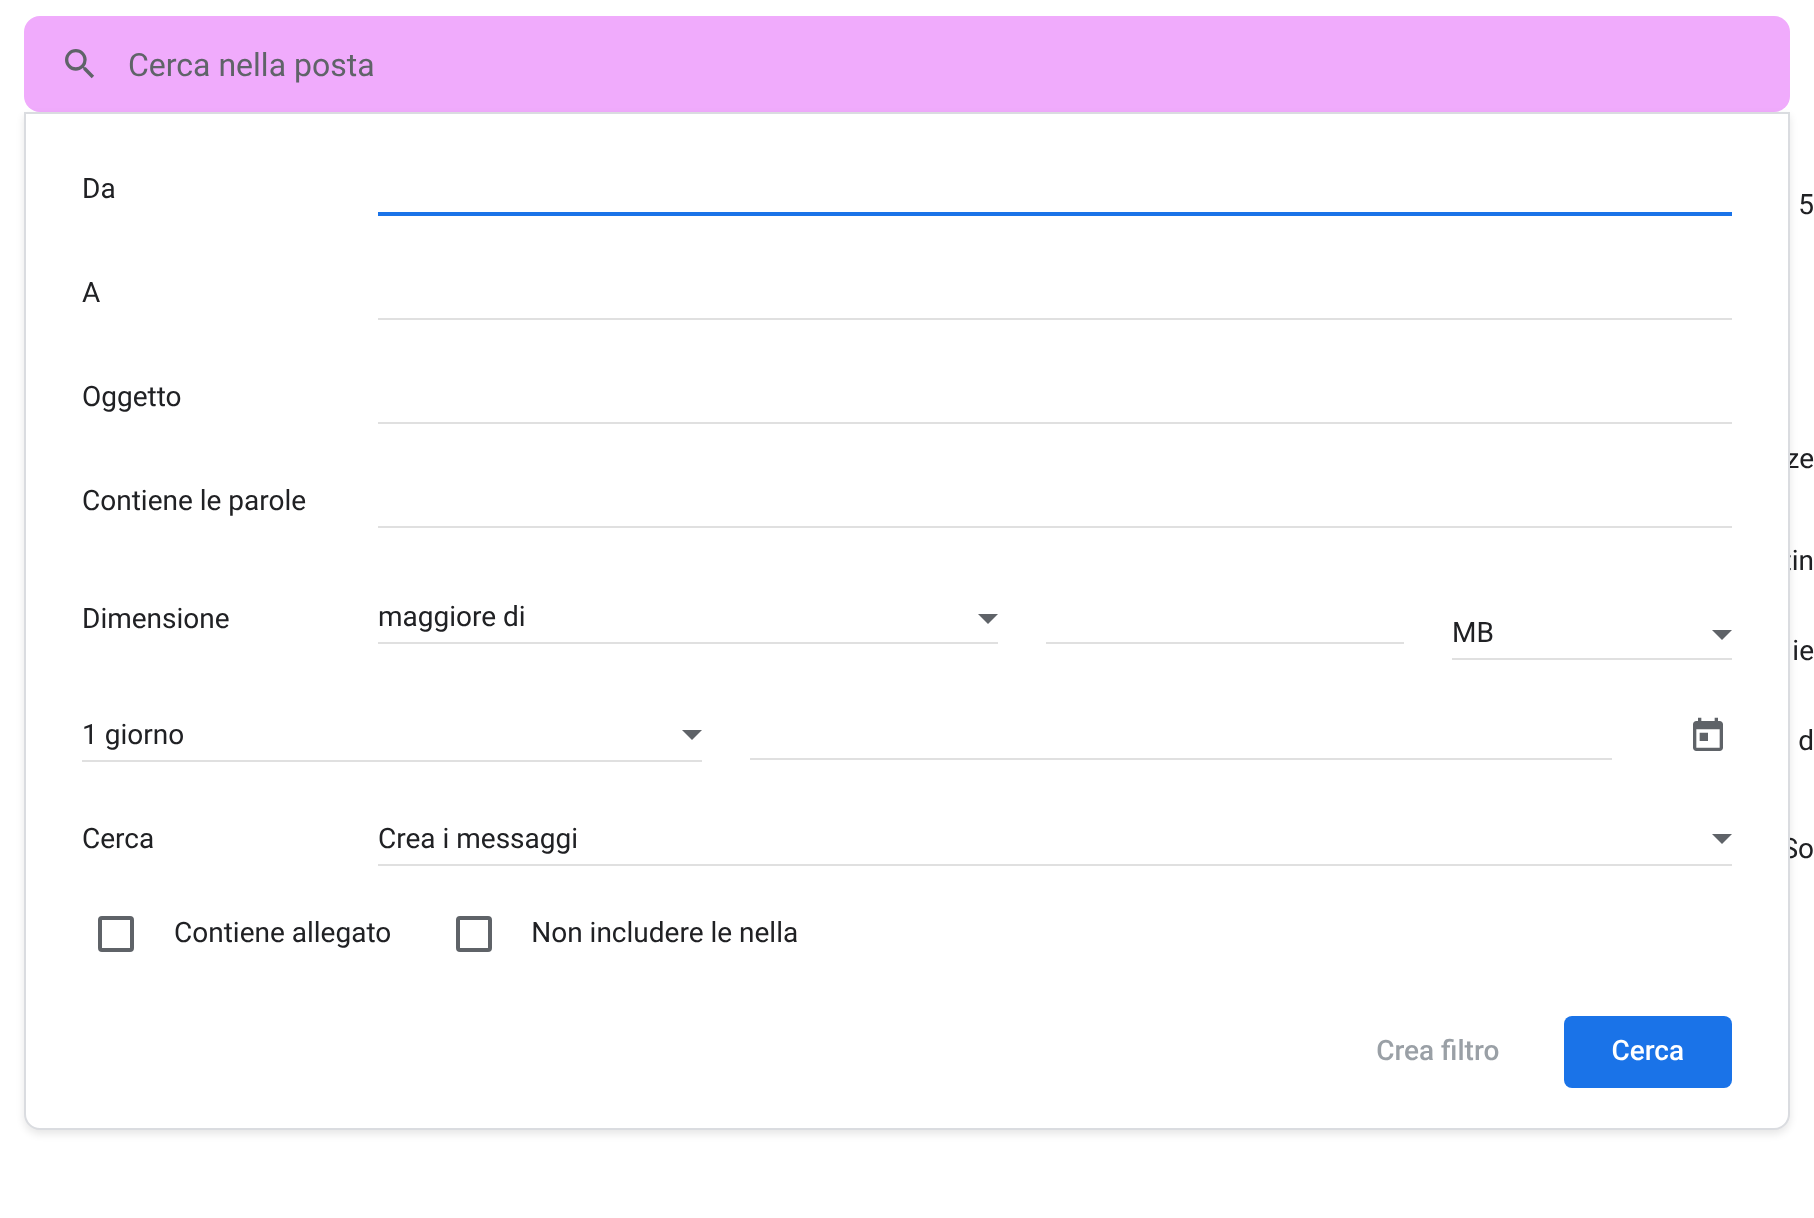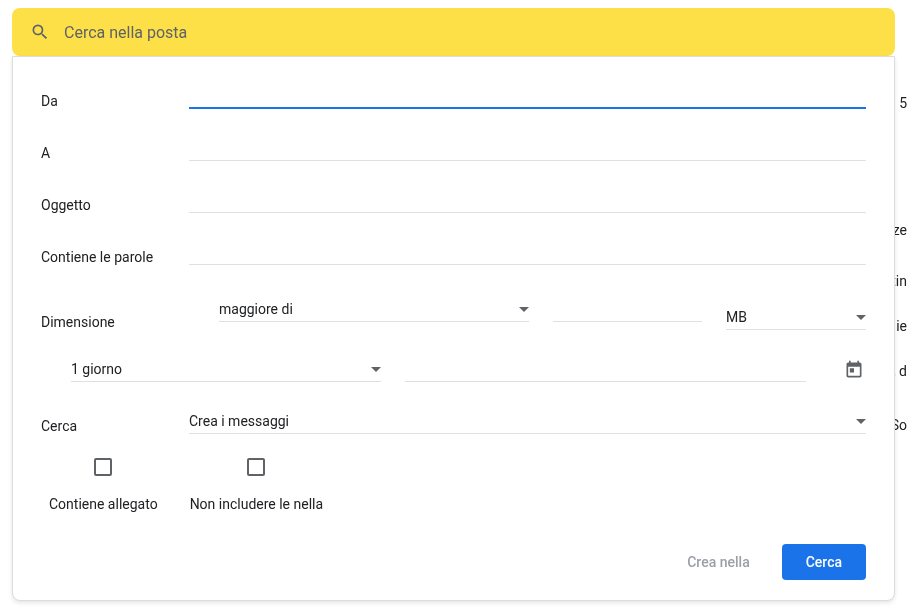"Cerca nella posta" .search-bar { background: #fde047 -> #f0abfc }
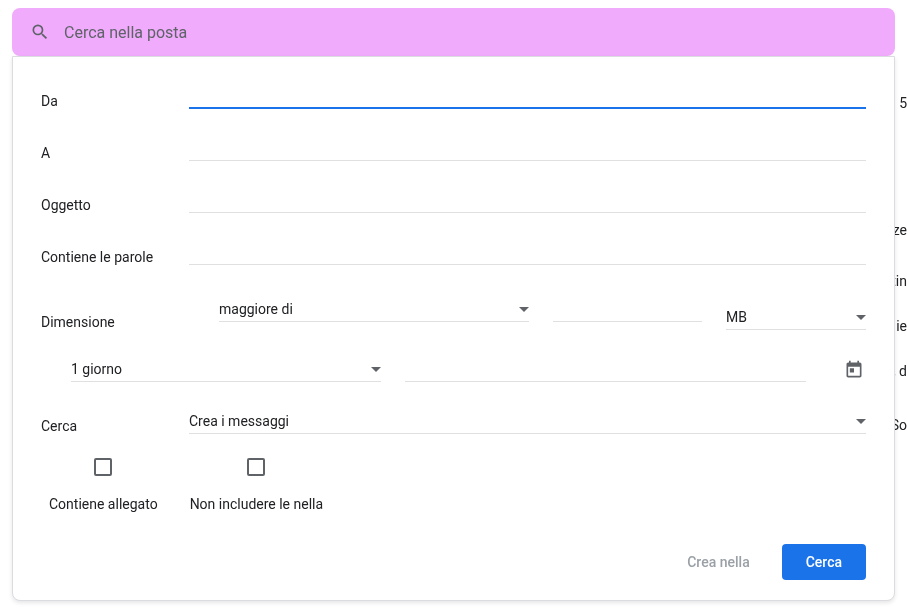"Da" .form-row { align-items: flex-end -> center }
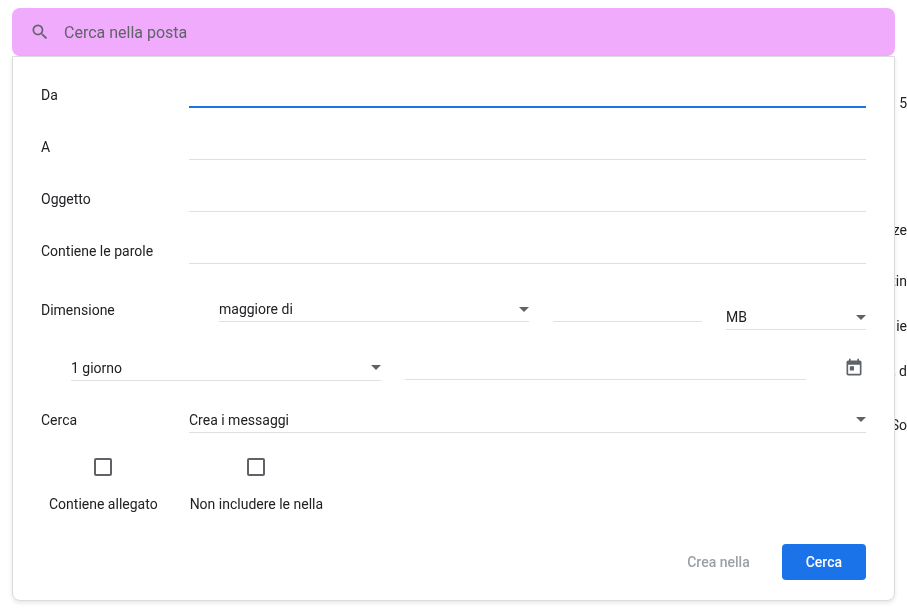"maggiore di" .select-wide { margin-left: 30px -> none }
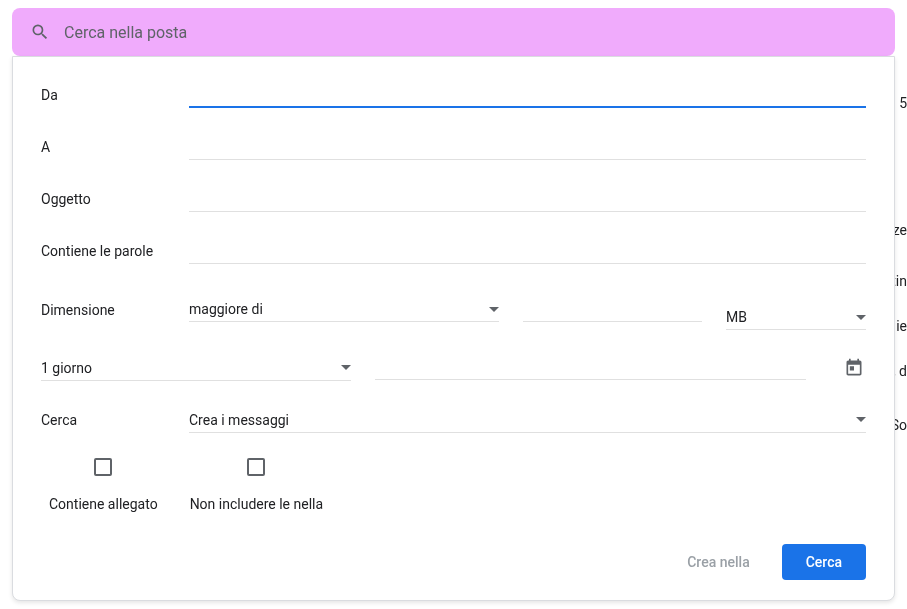"Contiene allegato" .checkbox-item { flex-direction: column -> none }
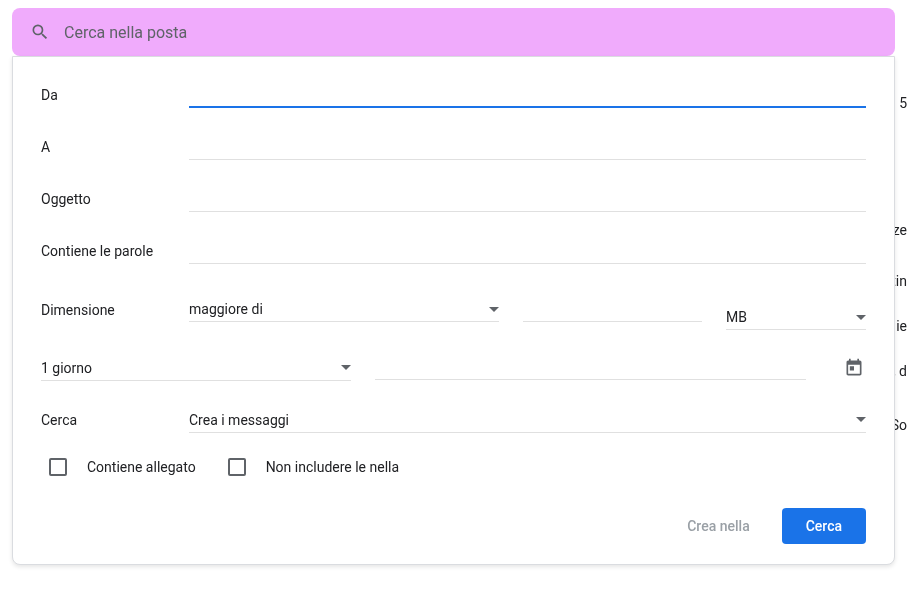"Crea nella" button.btn-flat { text: nella -> filtro }
